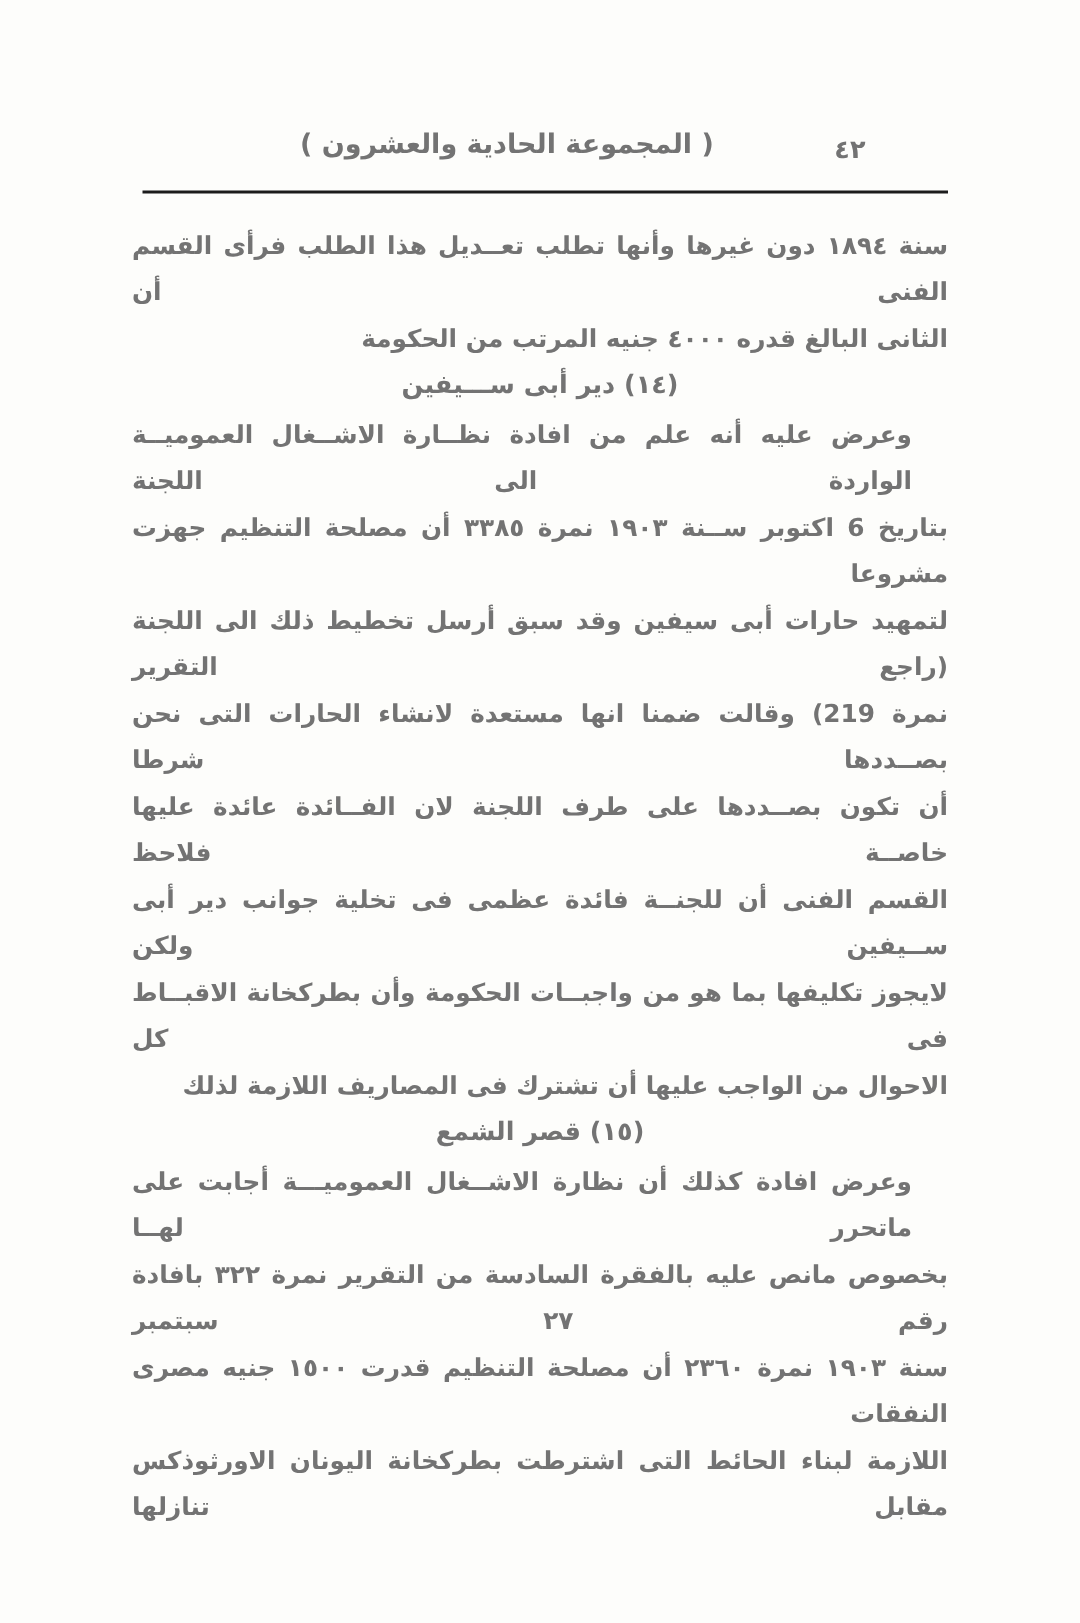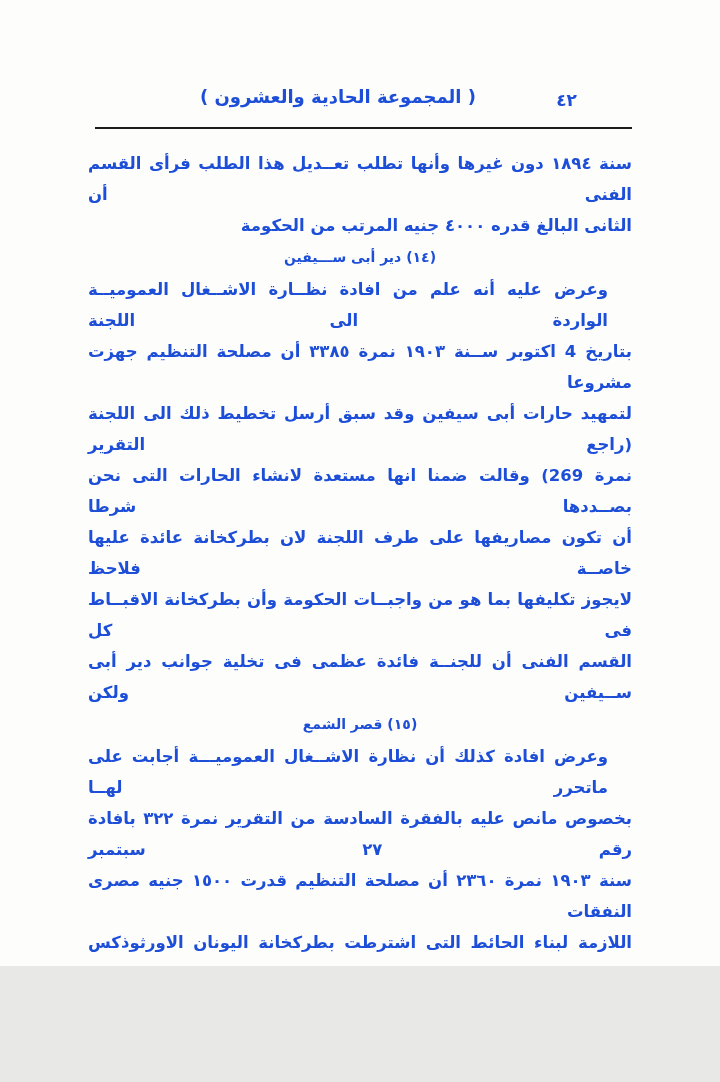"( المجموعة الحادية والعشرون )" .book-page { color: #1d4ed8 -> #737373; height: 966px -> 1082px }
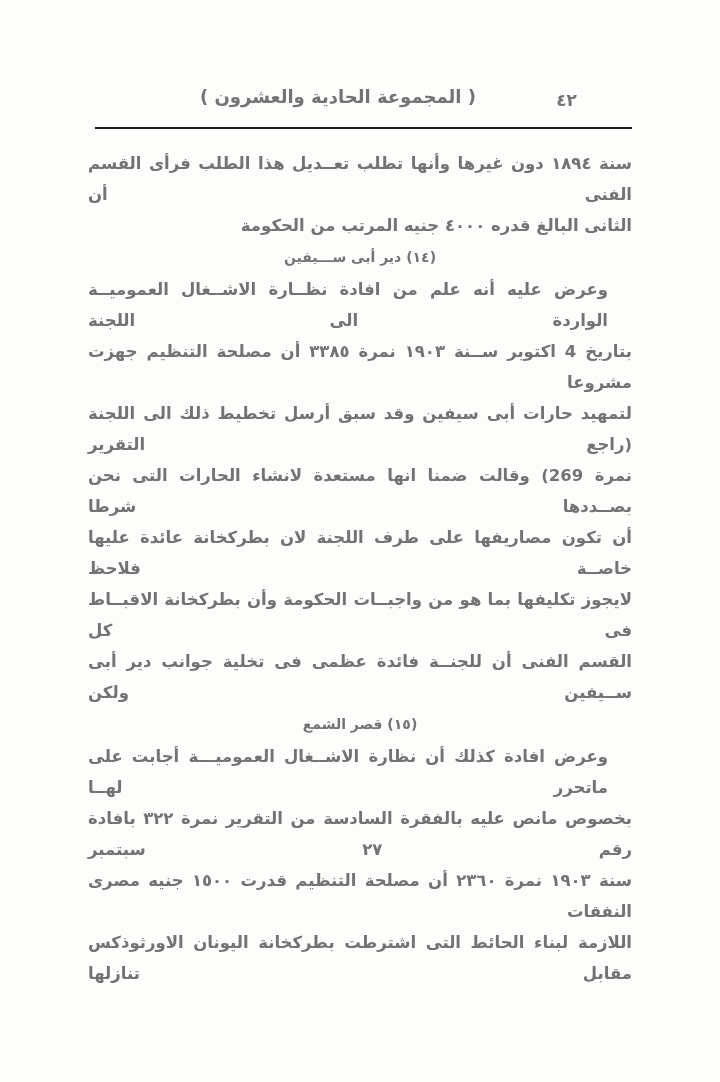"(١٤) دير أبى ســـيفين" .heading { font-size: 14px -> 17px }
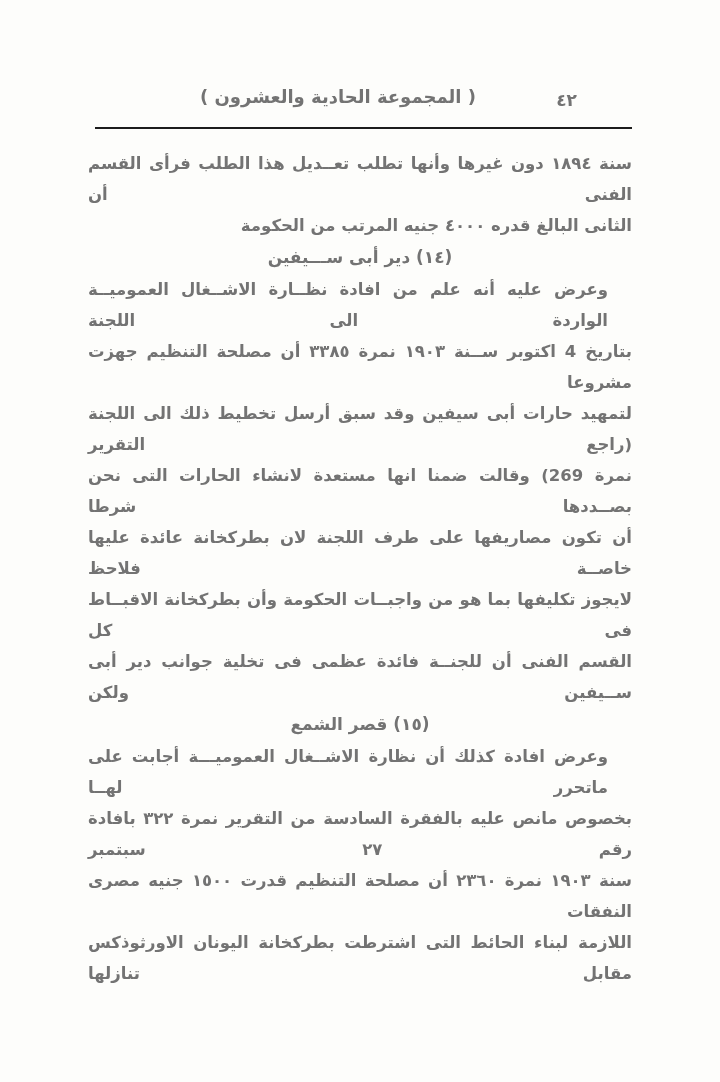"بتاريخ 4 اكتوبر ســنة ١٩٠٣" div.line { text: 4 -> 6 }
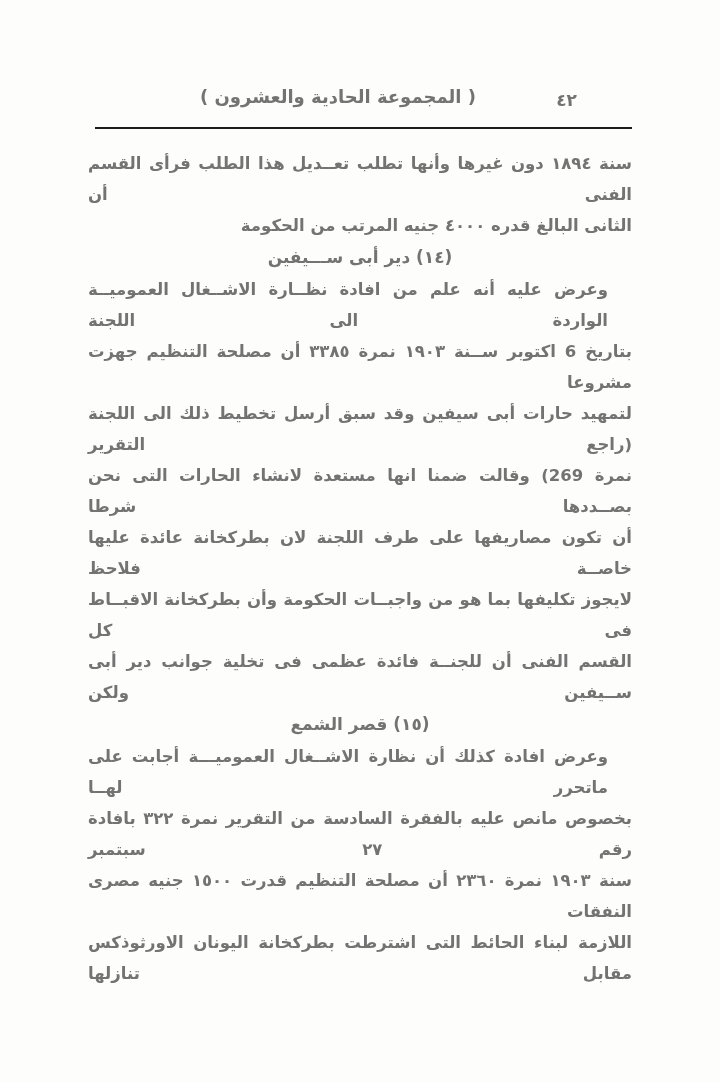"نمرة 269) وقالت ضمنا انها" div.line { text: 269 -> 219 }
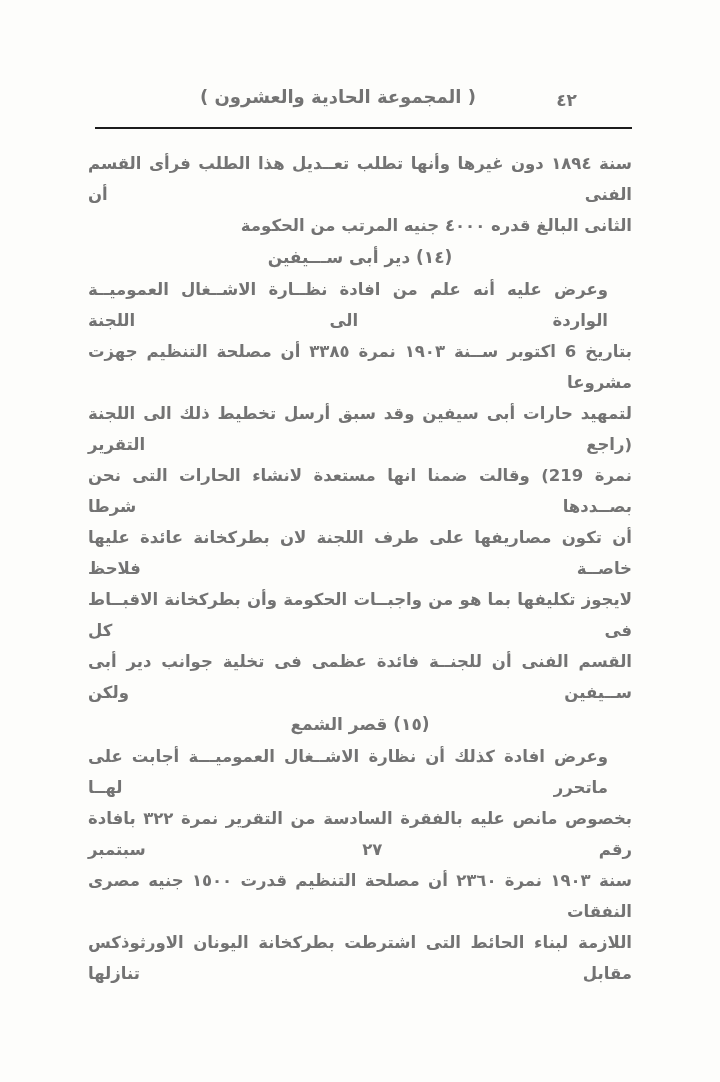"أن تكون مصاريفها على طرف" div.line { text: مصاريفها على طرف اللجنة لان بطركخانة -> بصــددها على طرف اللجنة لان الفــائدة }
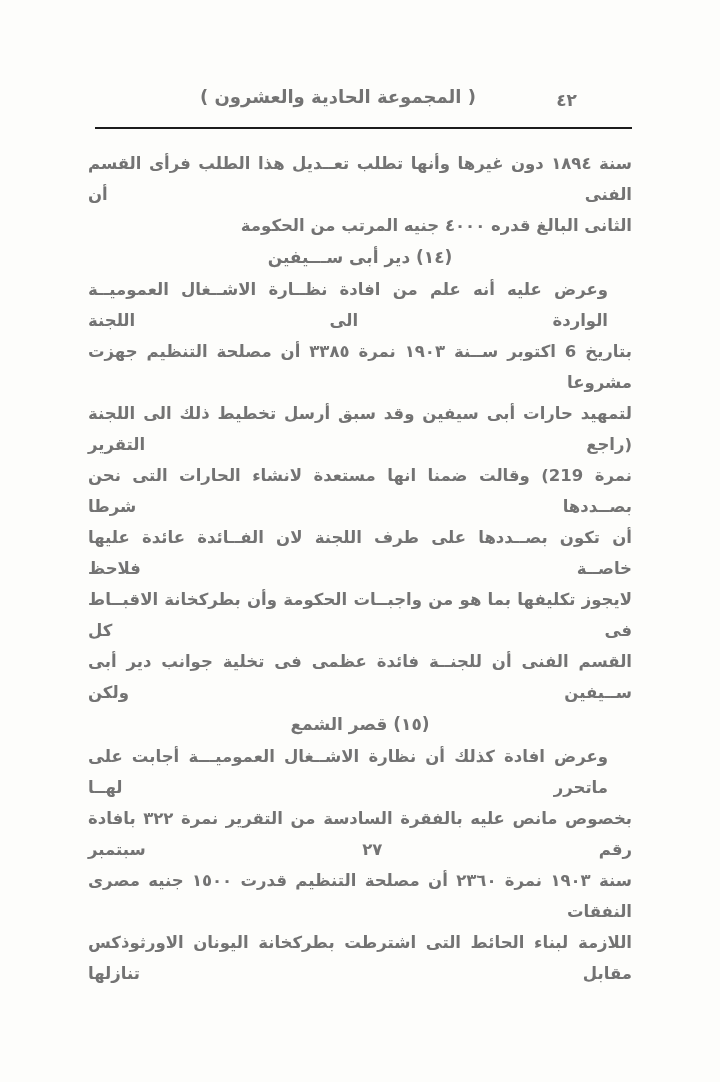"لايجوز تكليفها بما هو من" div.line { order: before "القسم الفنى أن للجنــة فائدة" -> after "القسم الفنى أن للجنــة فائدة" }
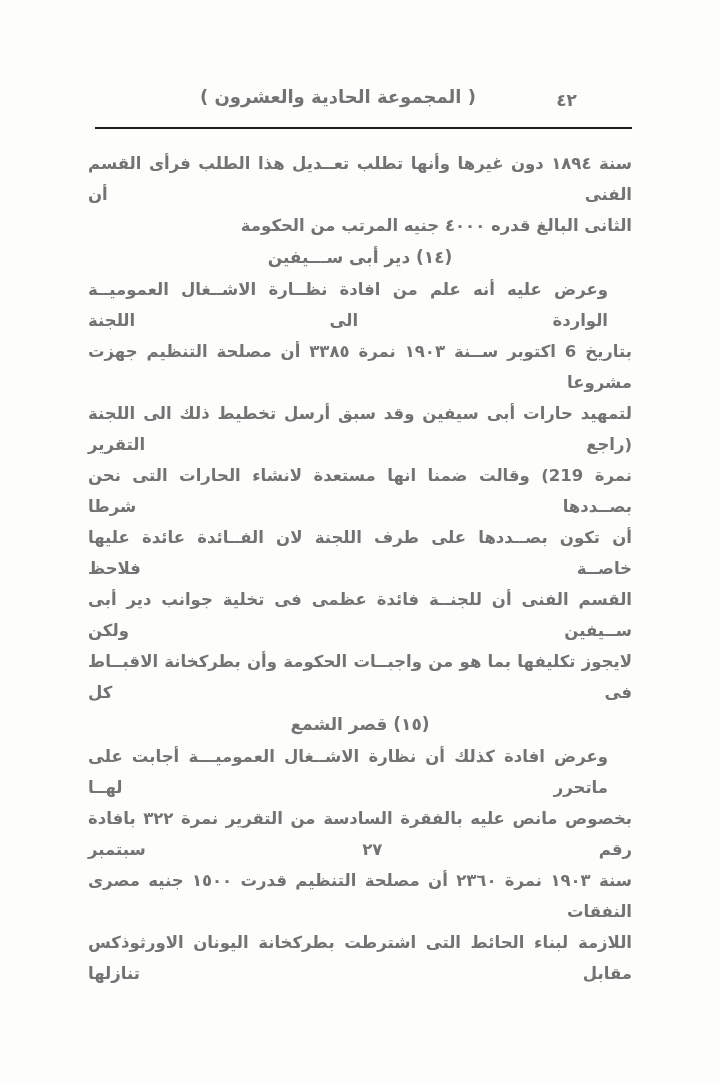"الاحوال من الواجب عليها أن" div.line { html: none -> <div>الاحوال من الواجب عليها أن تشترك فى المصاريف اللازمة لذلك</div> }
